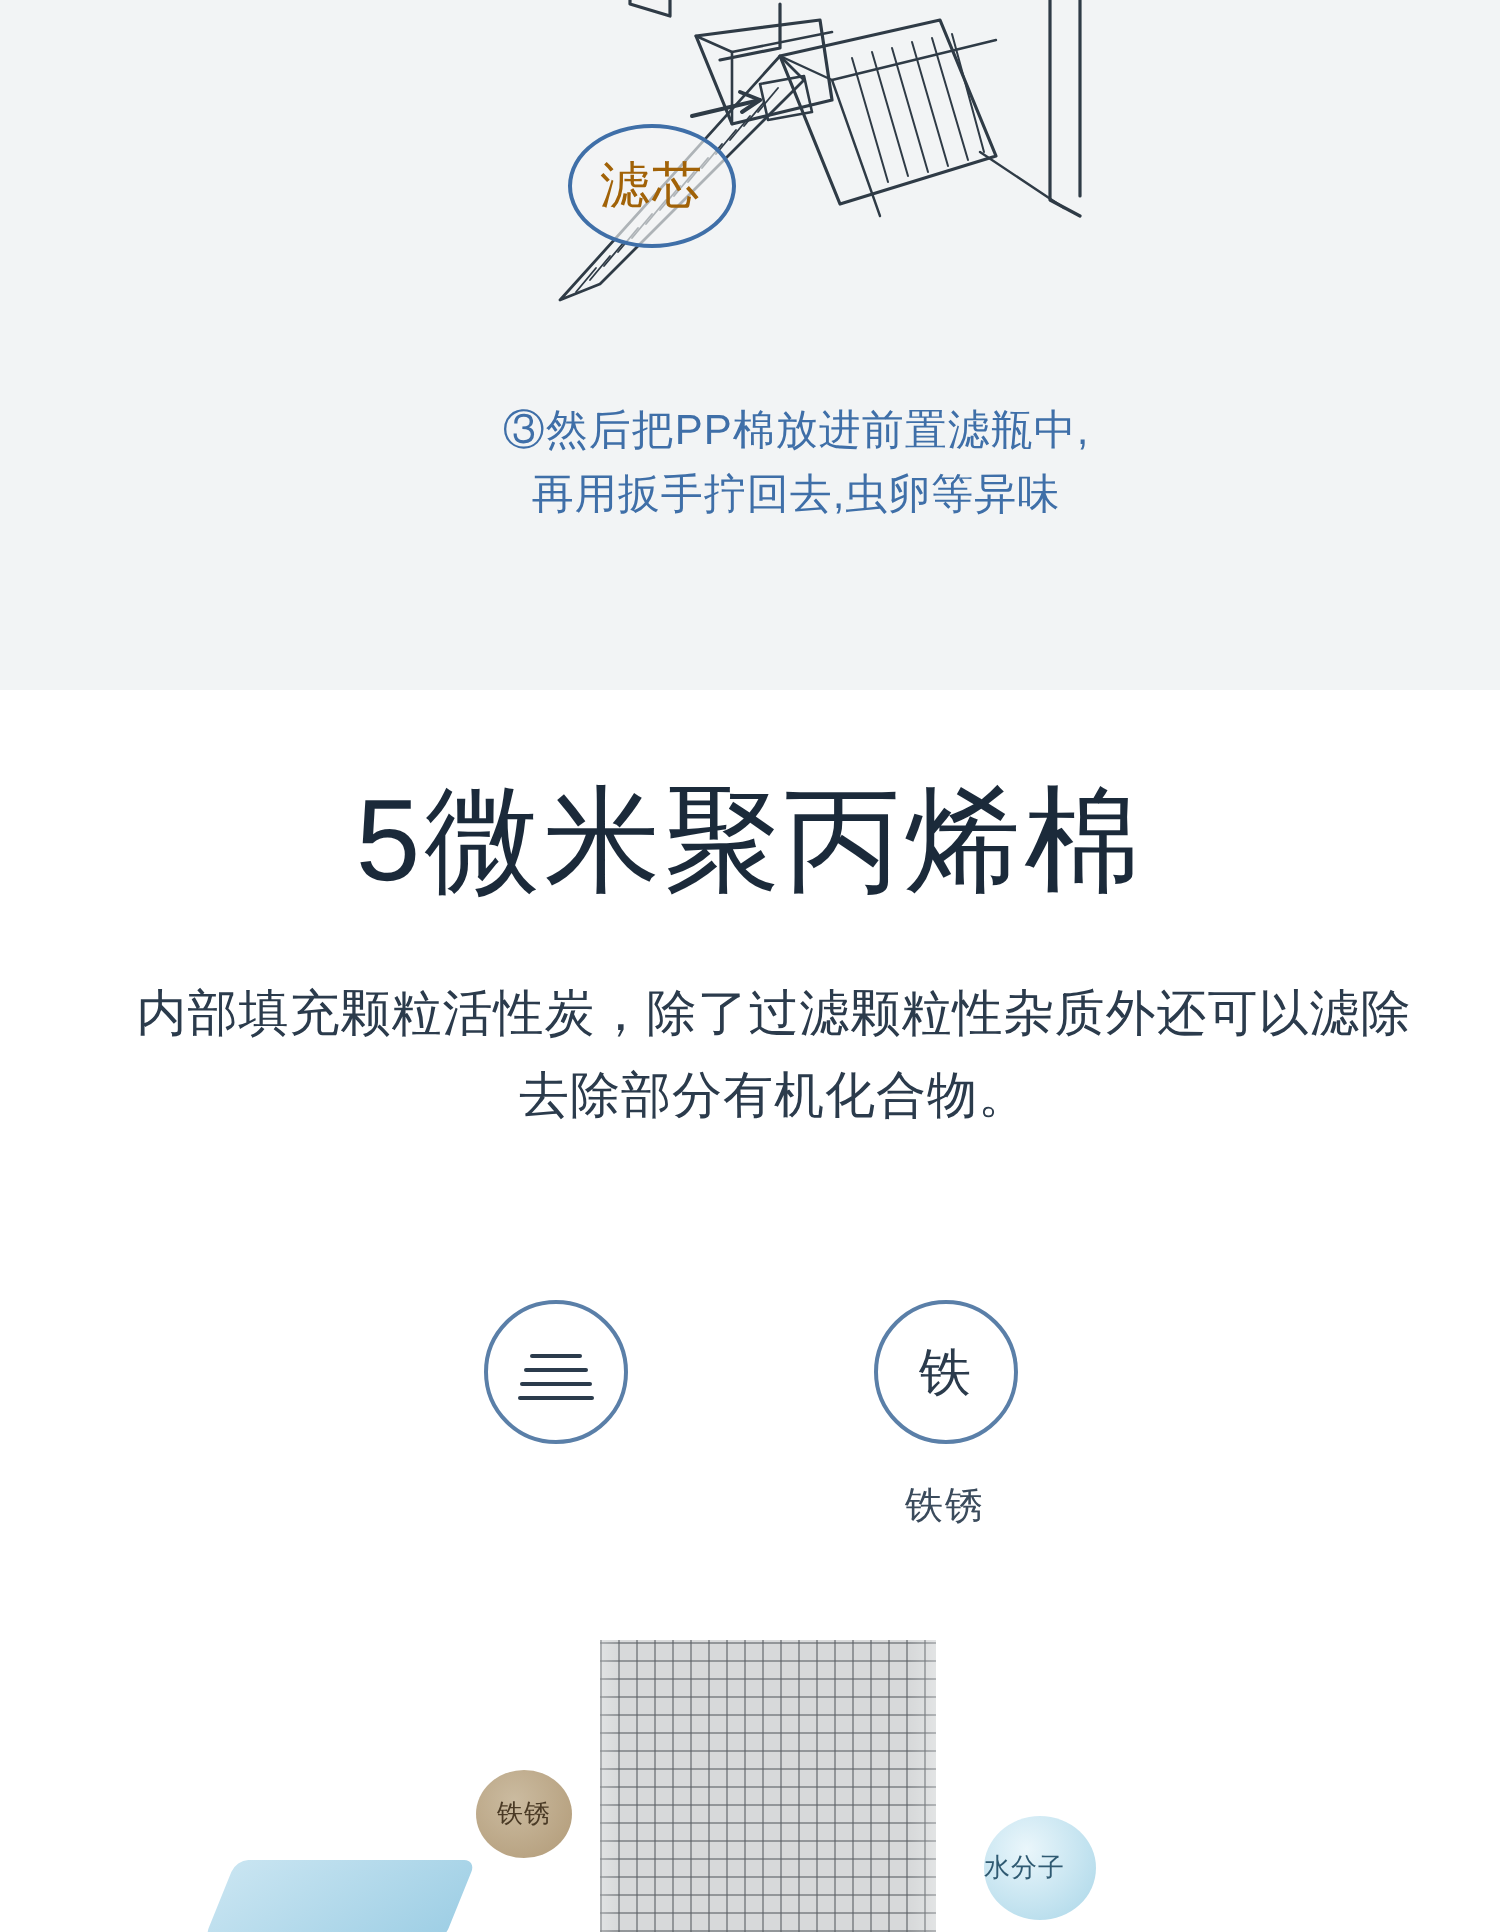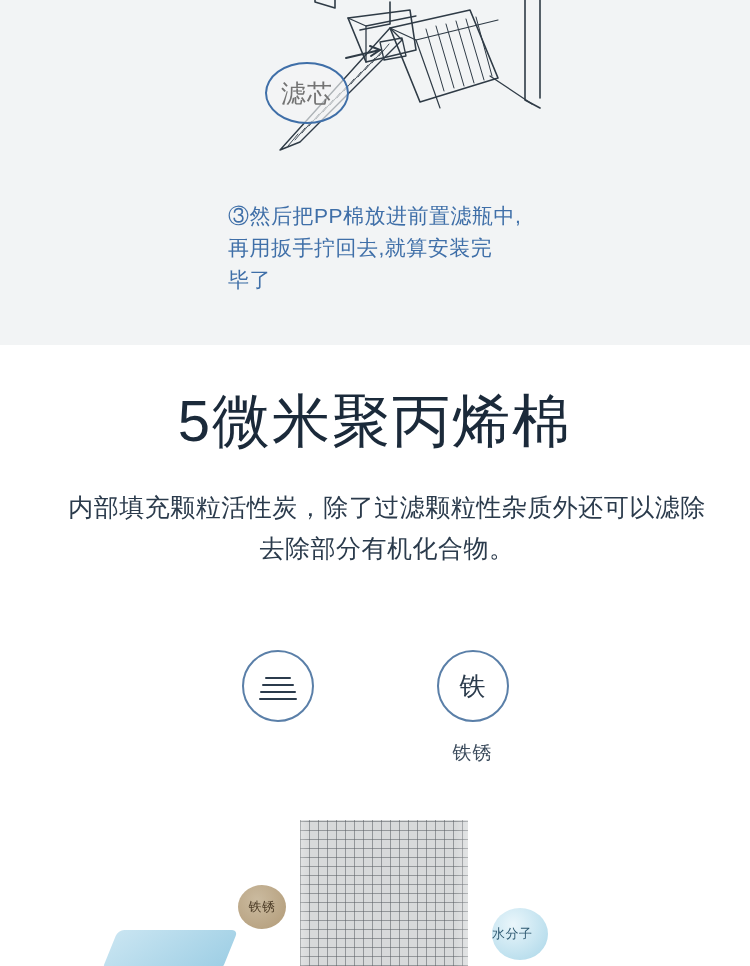"滤芯" .callout-filter { color: #737373 -> #a16207; left: 265px -> 284px }
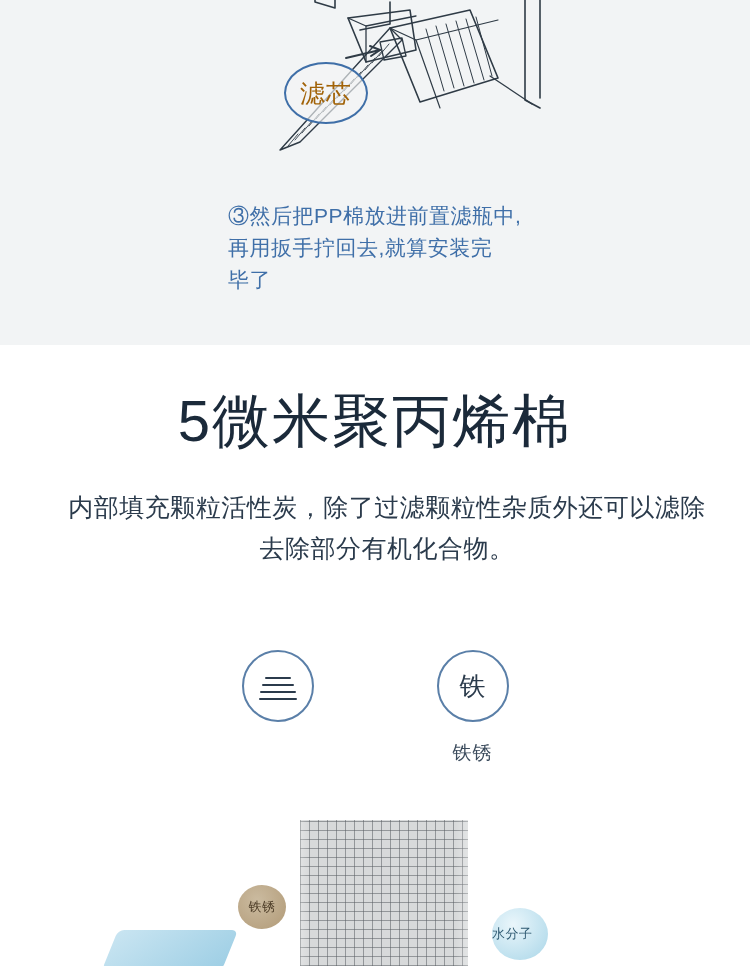"③然后把PP棉放进前置滤瓶中," .step-text { text-align: none -> center }
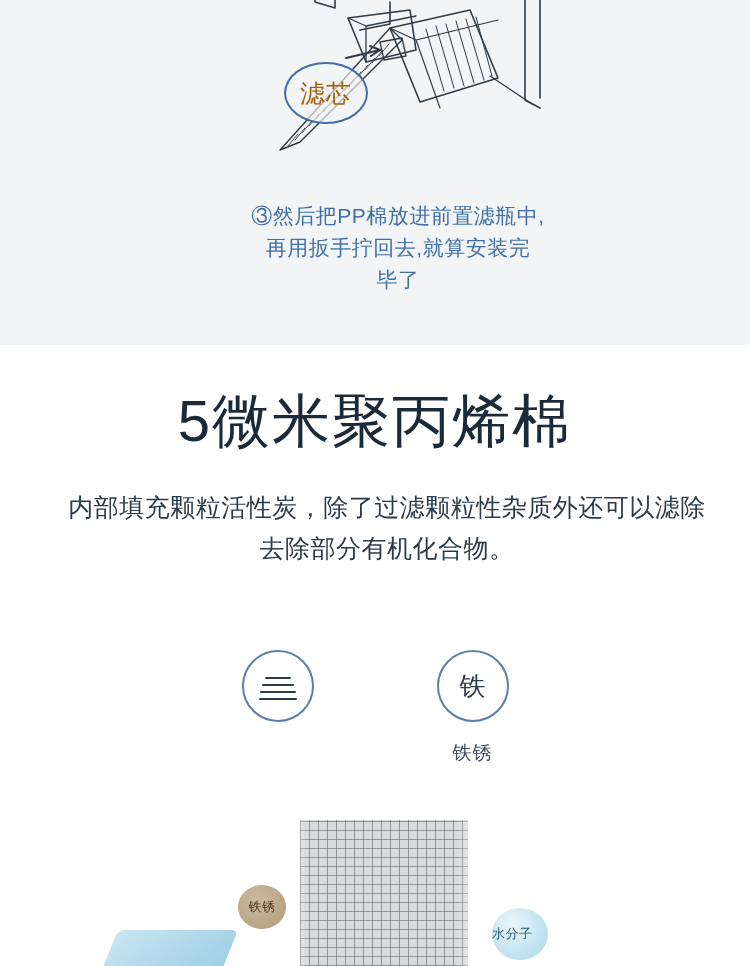"再用扳手拧回去,就算安装完" div { text: ,就算安装完 -> ,虫卵等异味 }
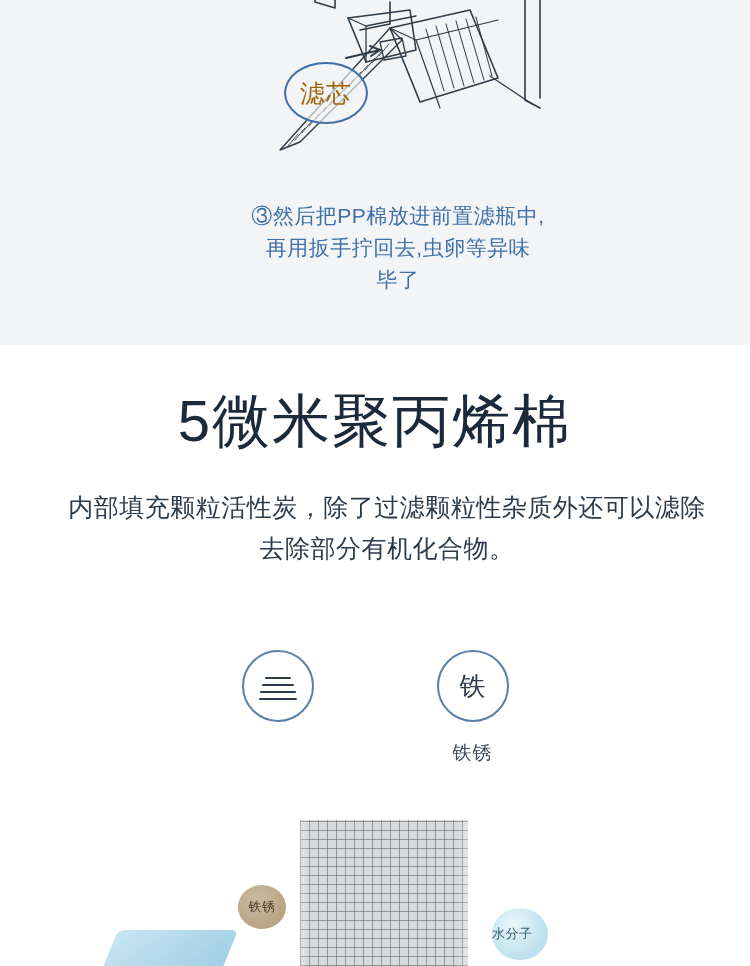"毕了" div { html: <div>毕了</div> -> none }
